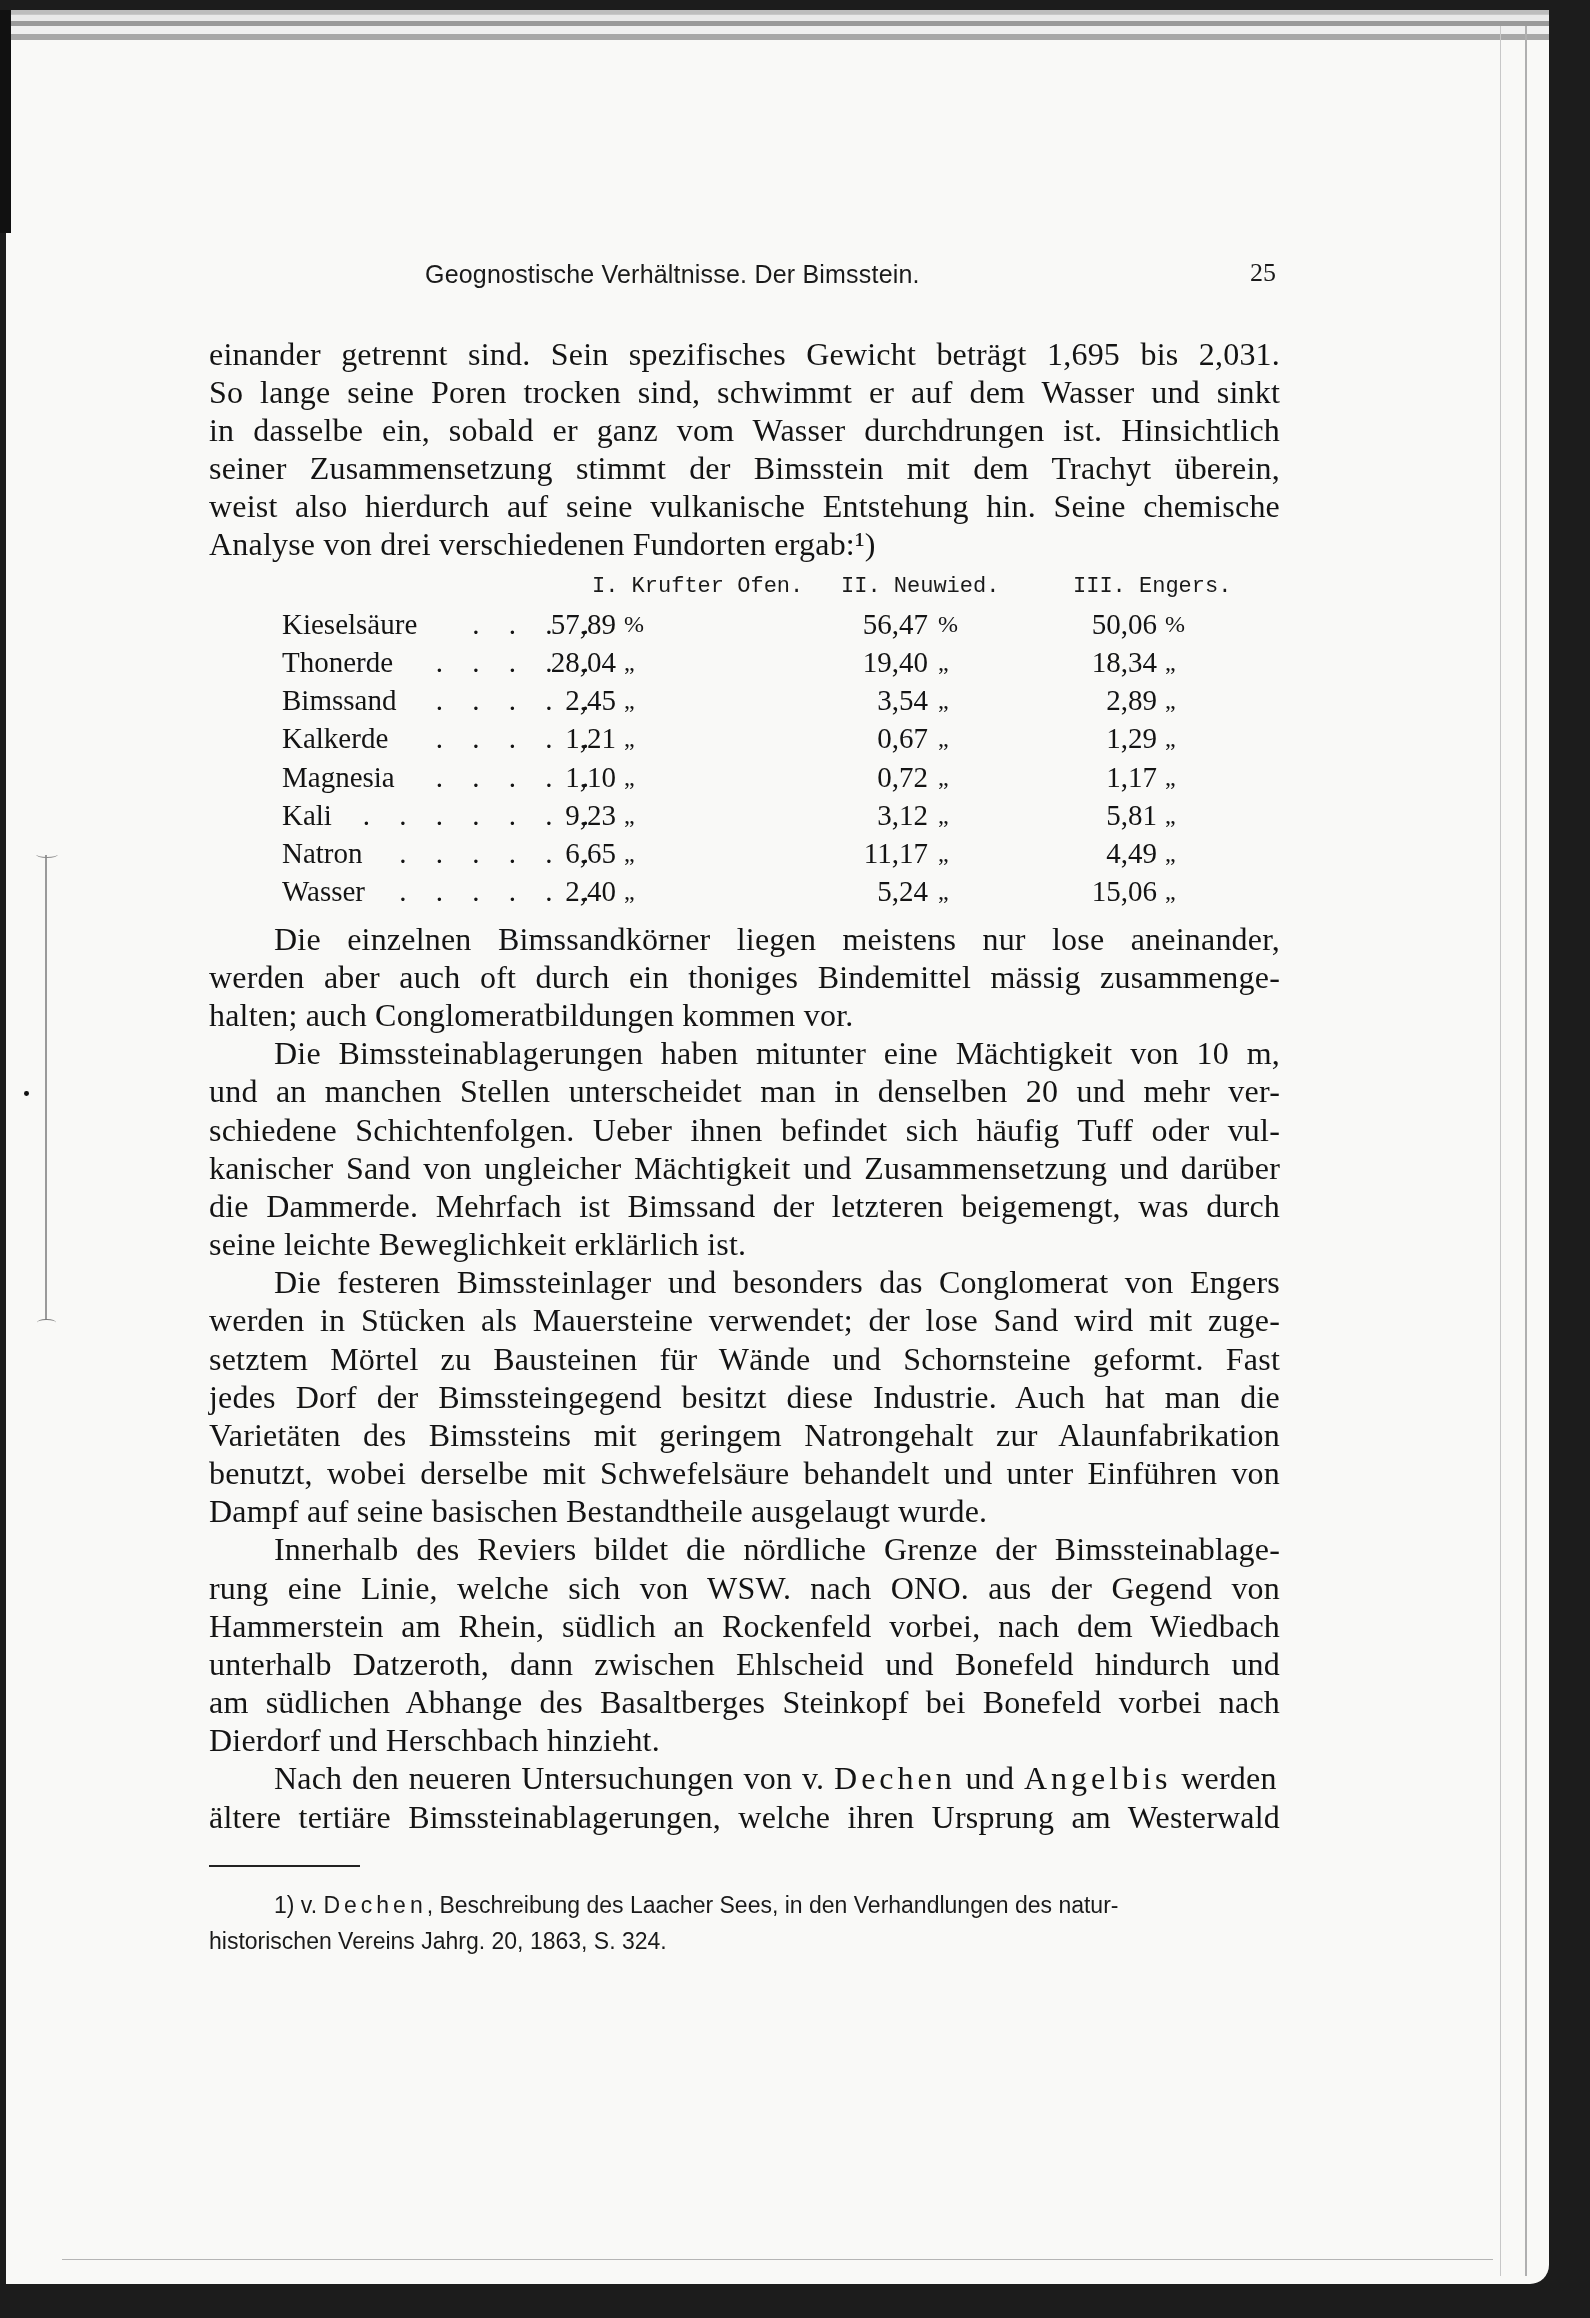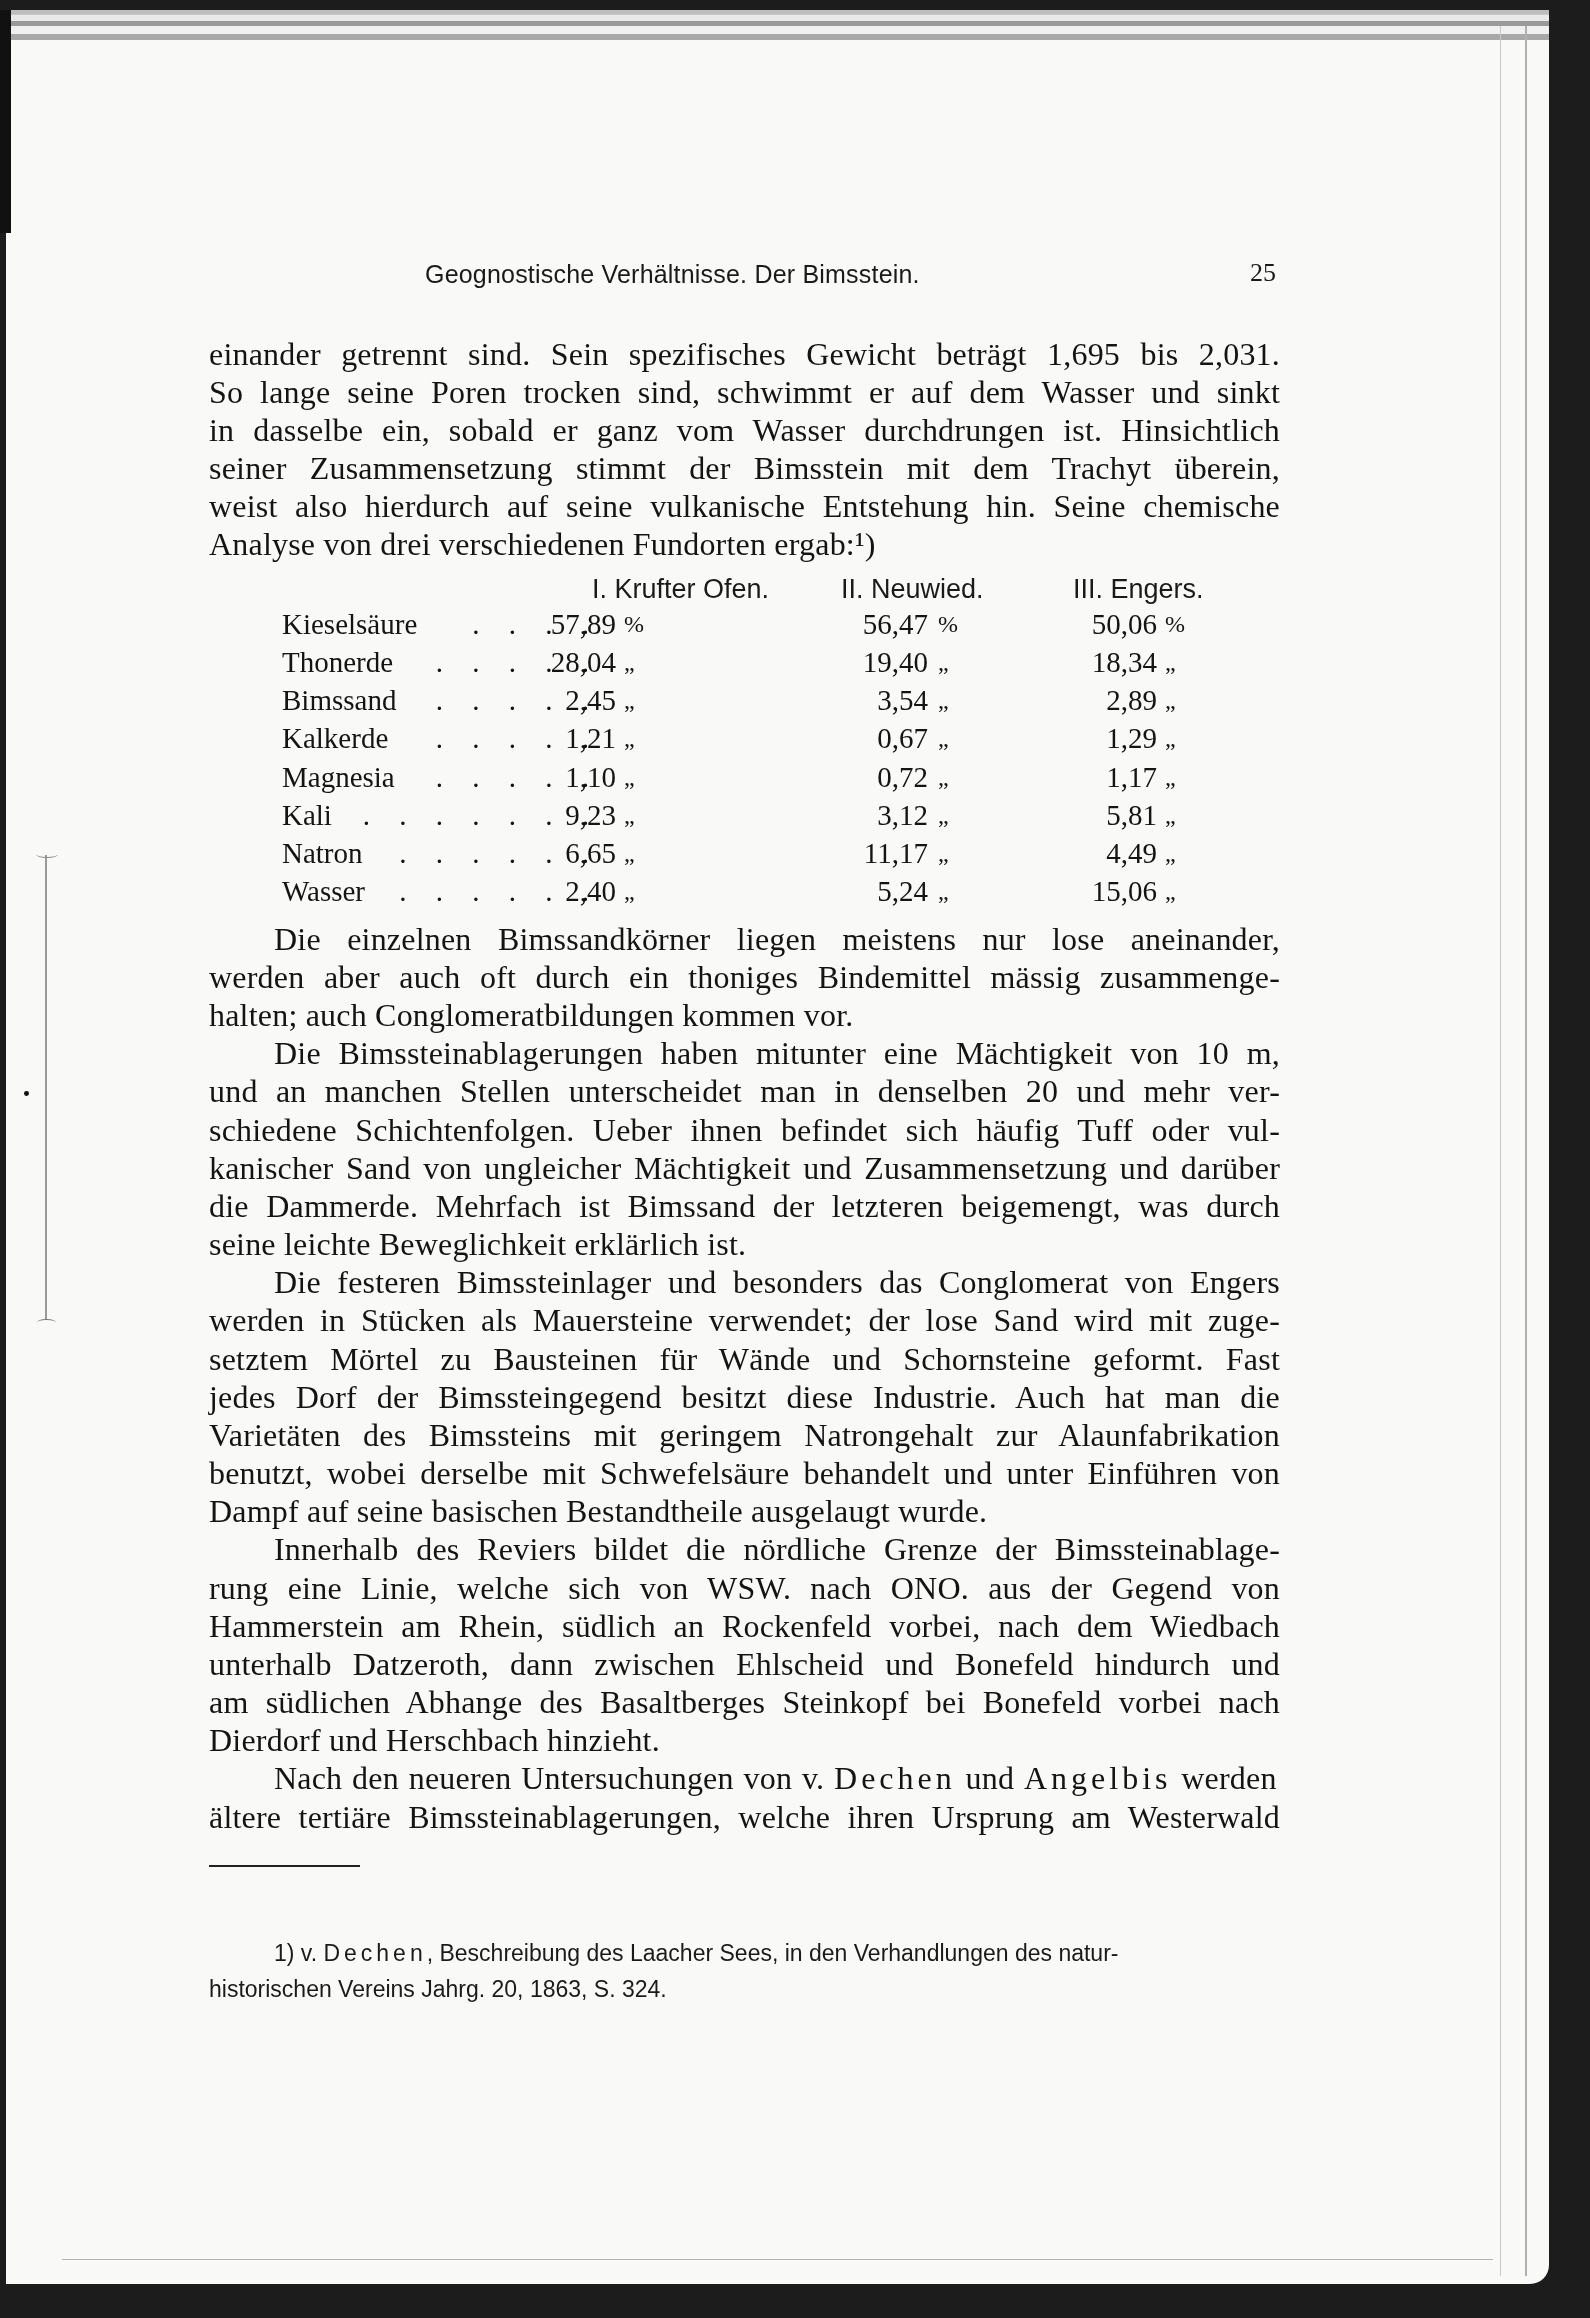"I. Krufter Ofen." .tbl-head { font-family: Liberation Sans, sans-serif -> Liberation Mono, monospace; font-size: 27px -> 22px }
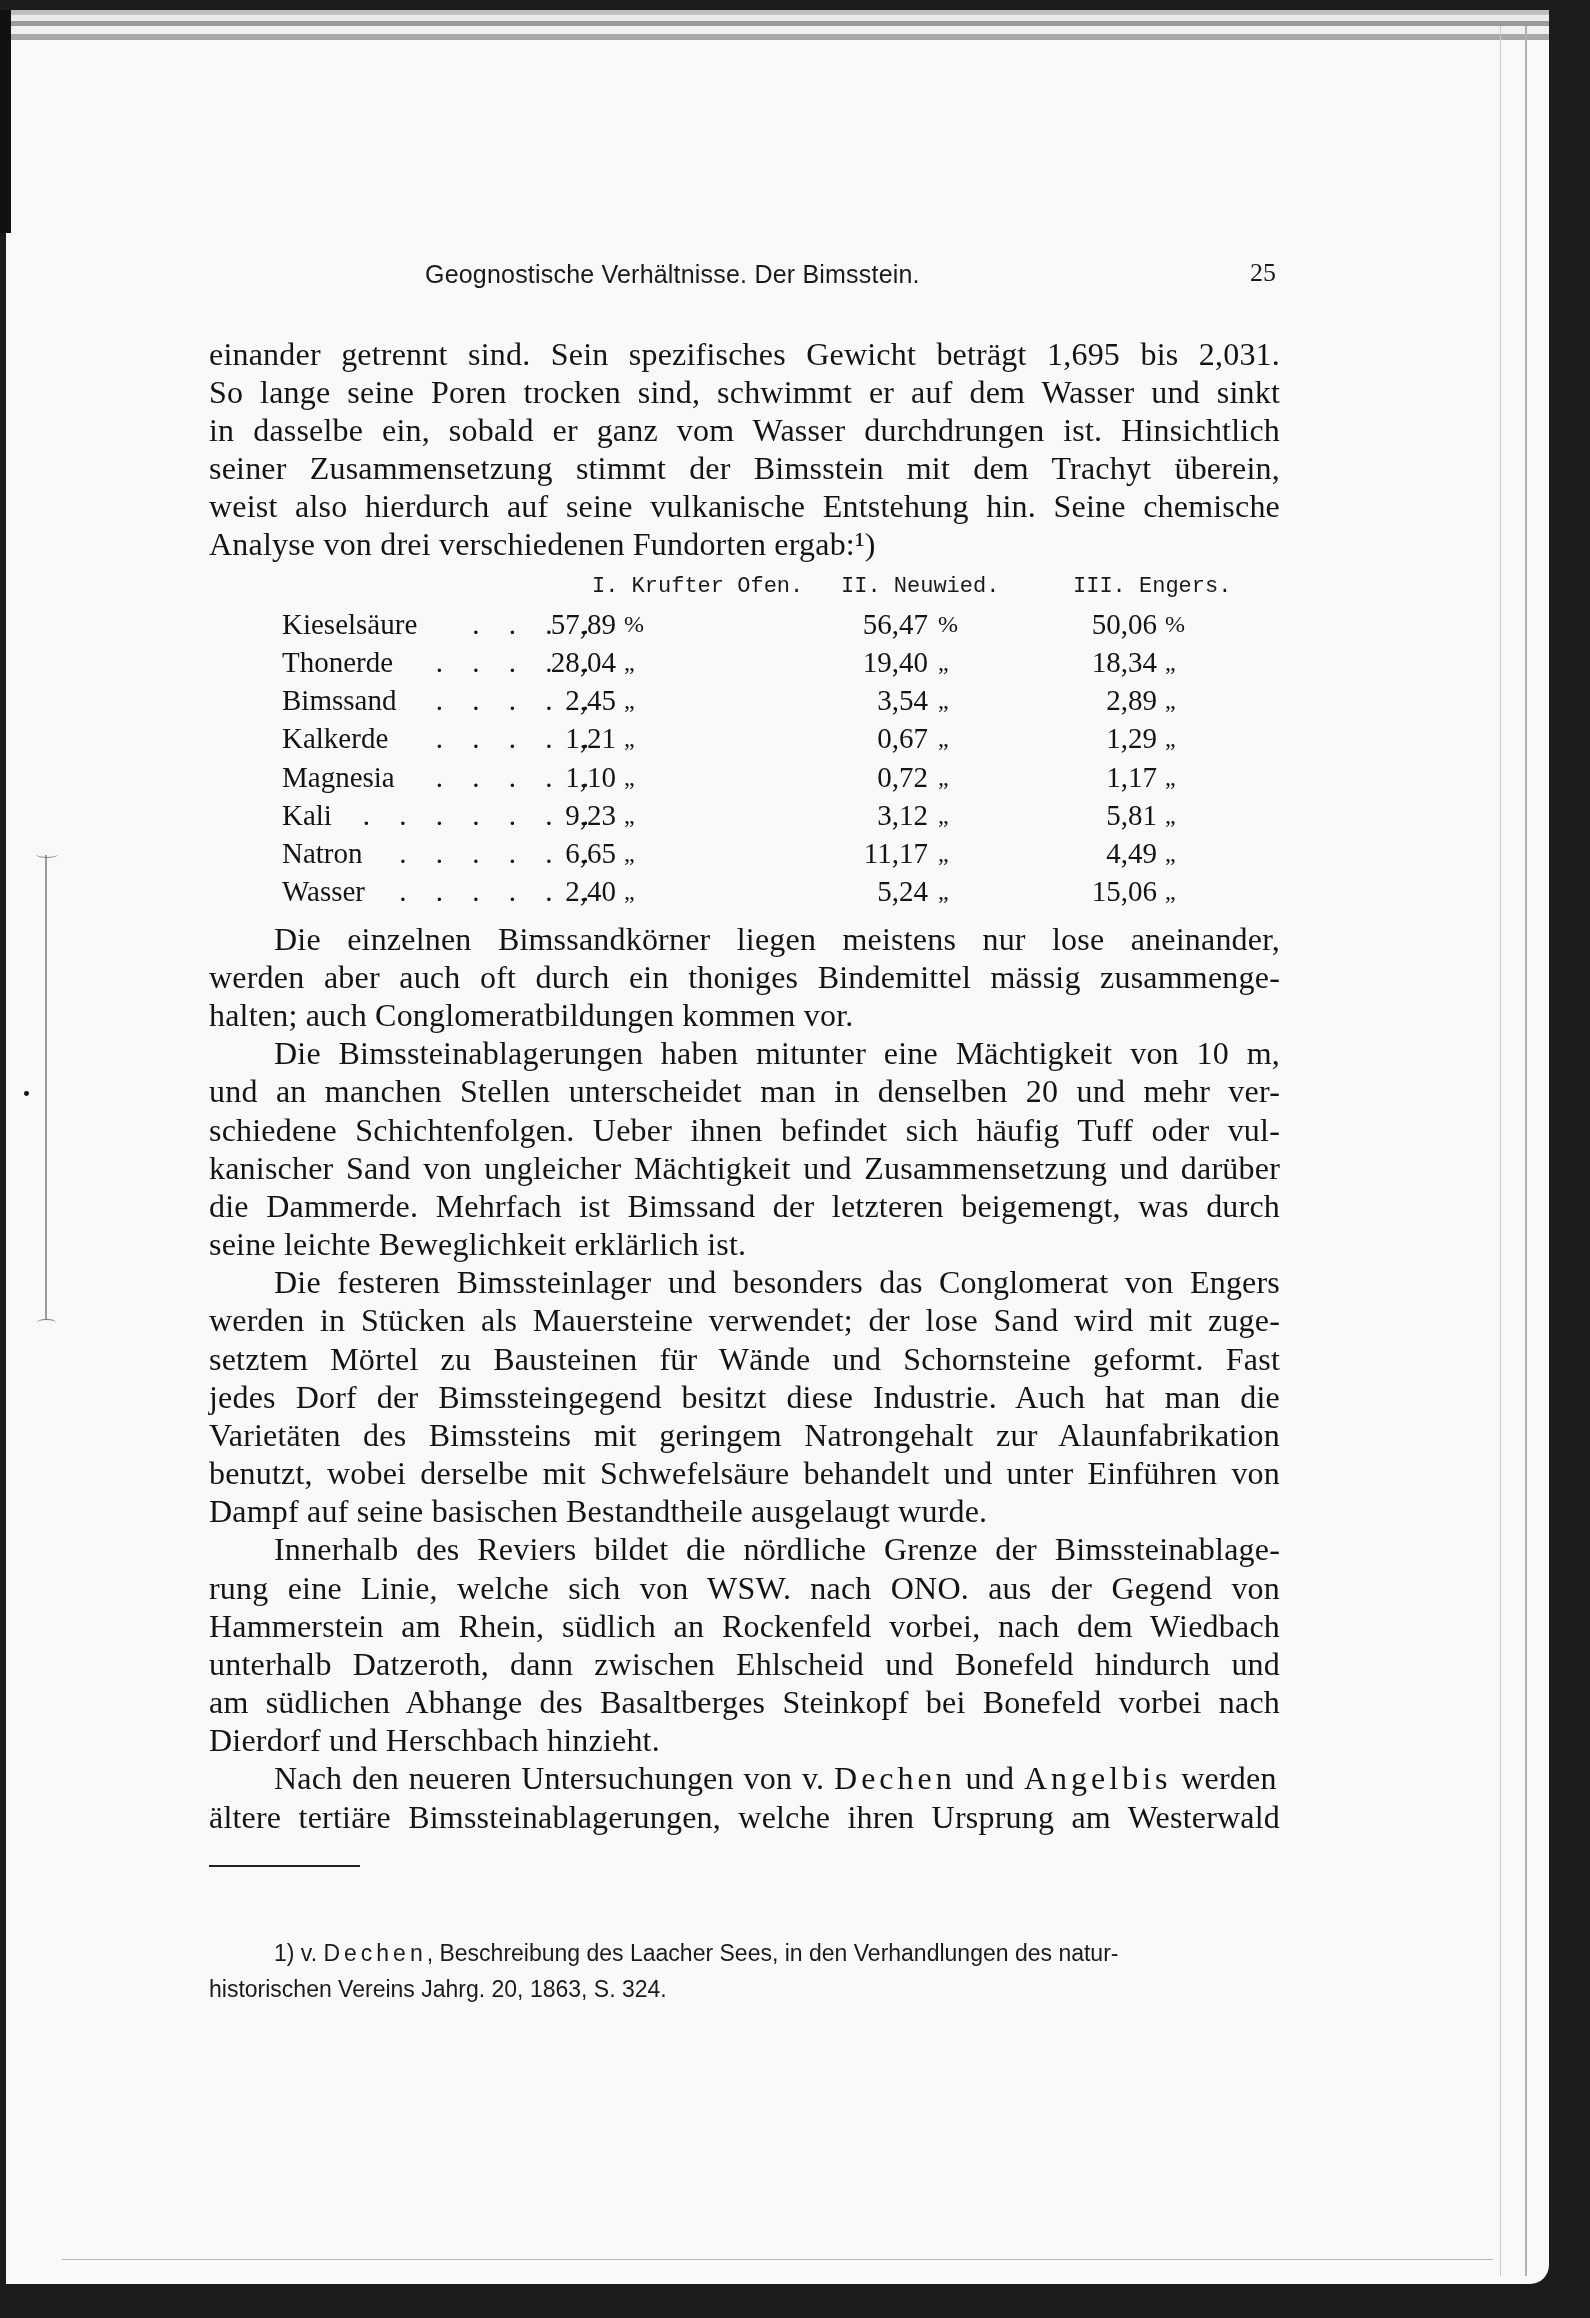"1) v. Dechen, Beschreibung des" .fn-line { margin-top: 48px -> none }
